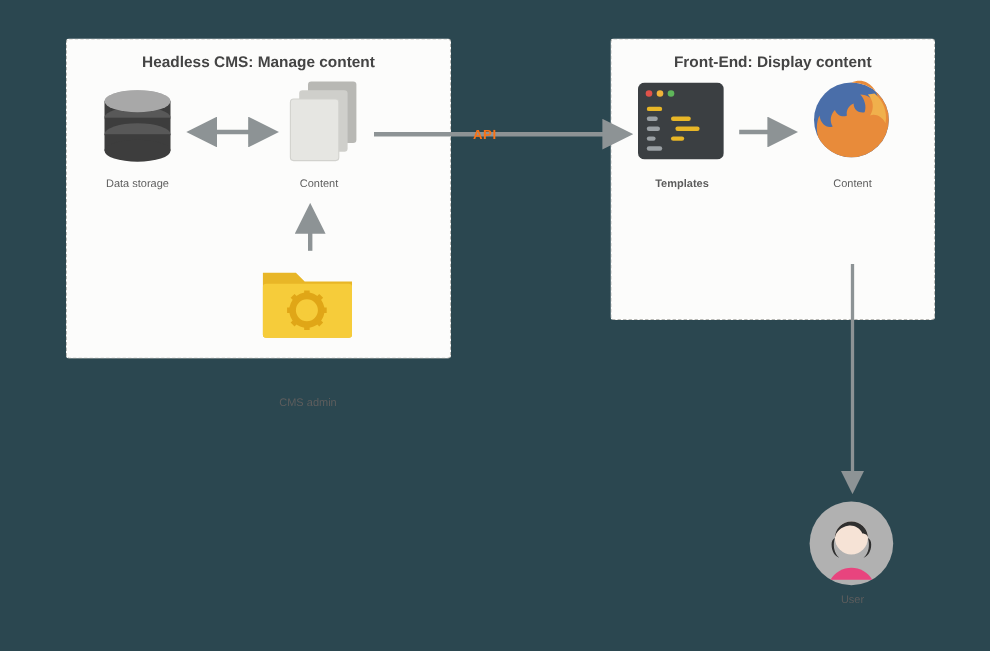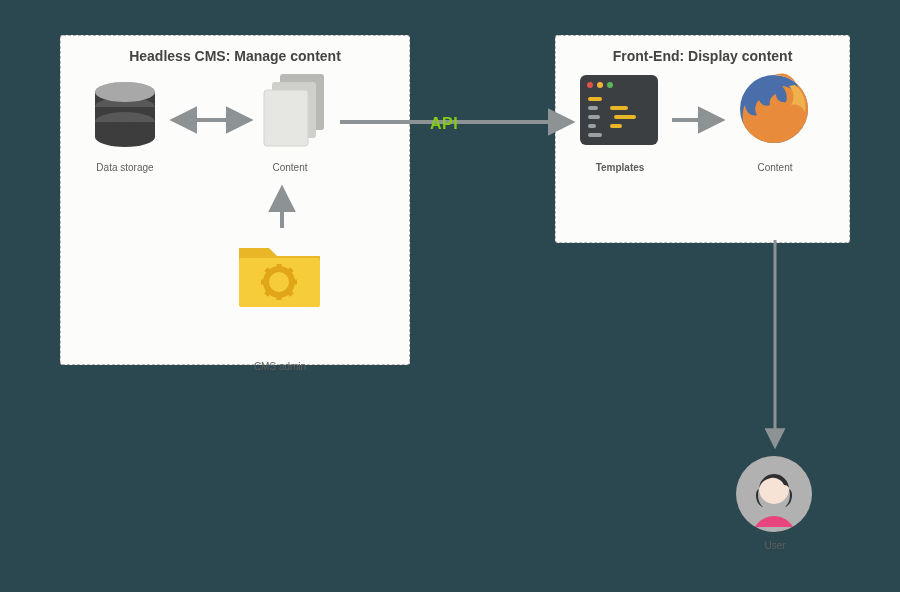"Headless CMS: Manage content" .panel-left { height: 330px -> 291px }
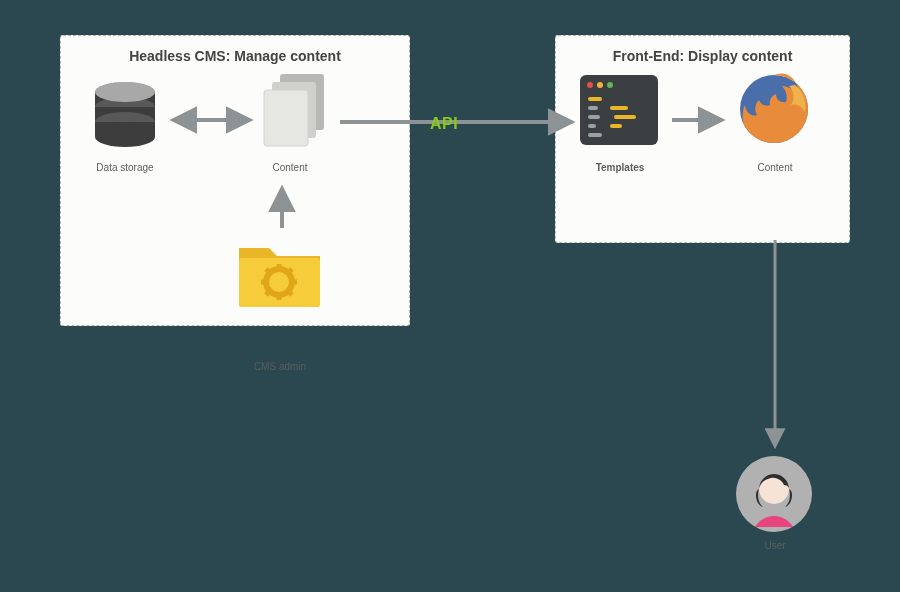"Front-End: Display content" .panel-right { height: 208px -> 256px }
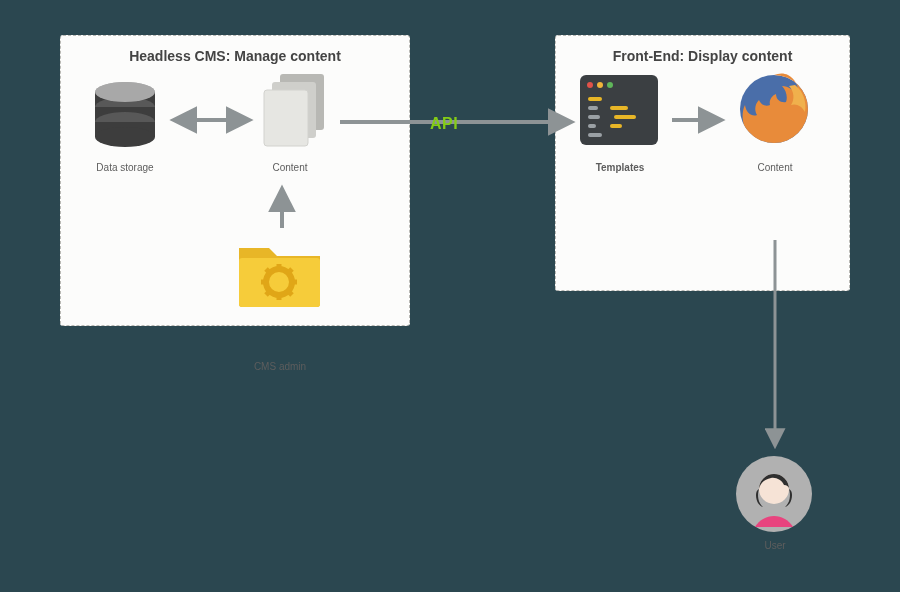"API" .api-label { color: #84cc16 -> #f97316; font-size: 16px -> 12px }
